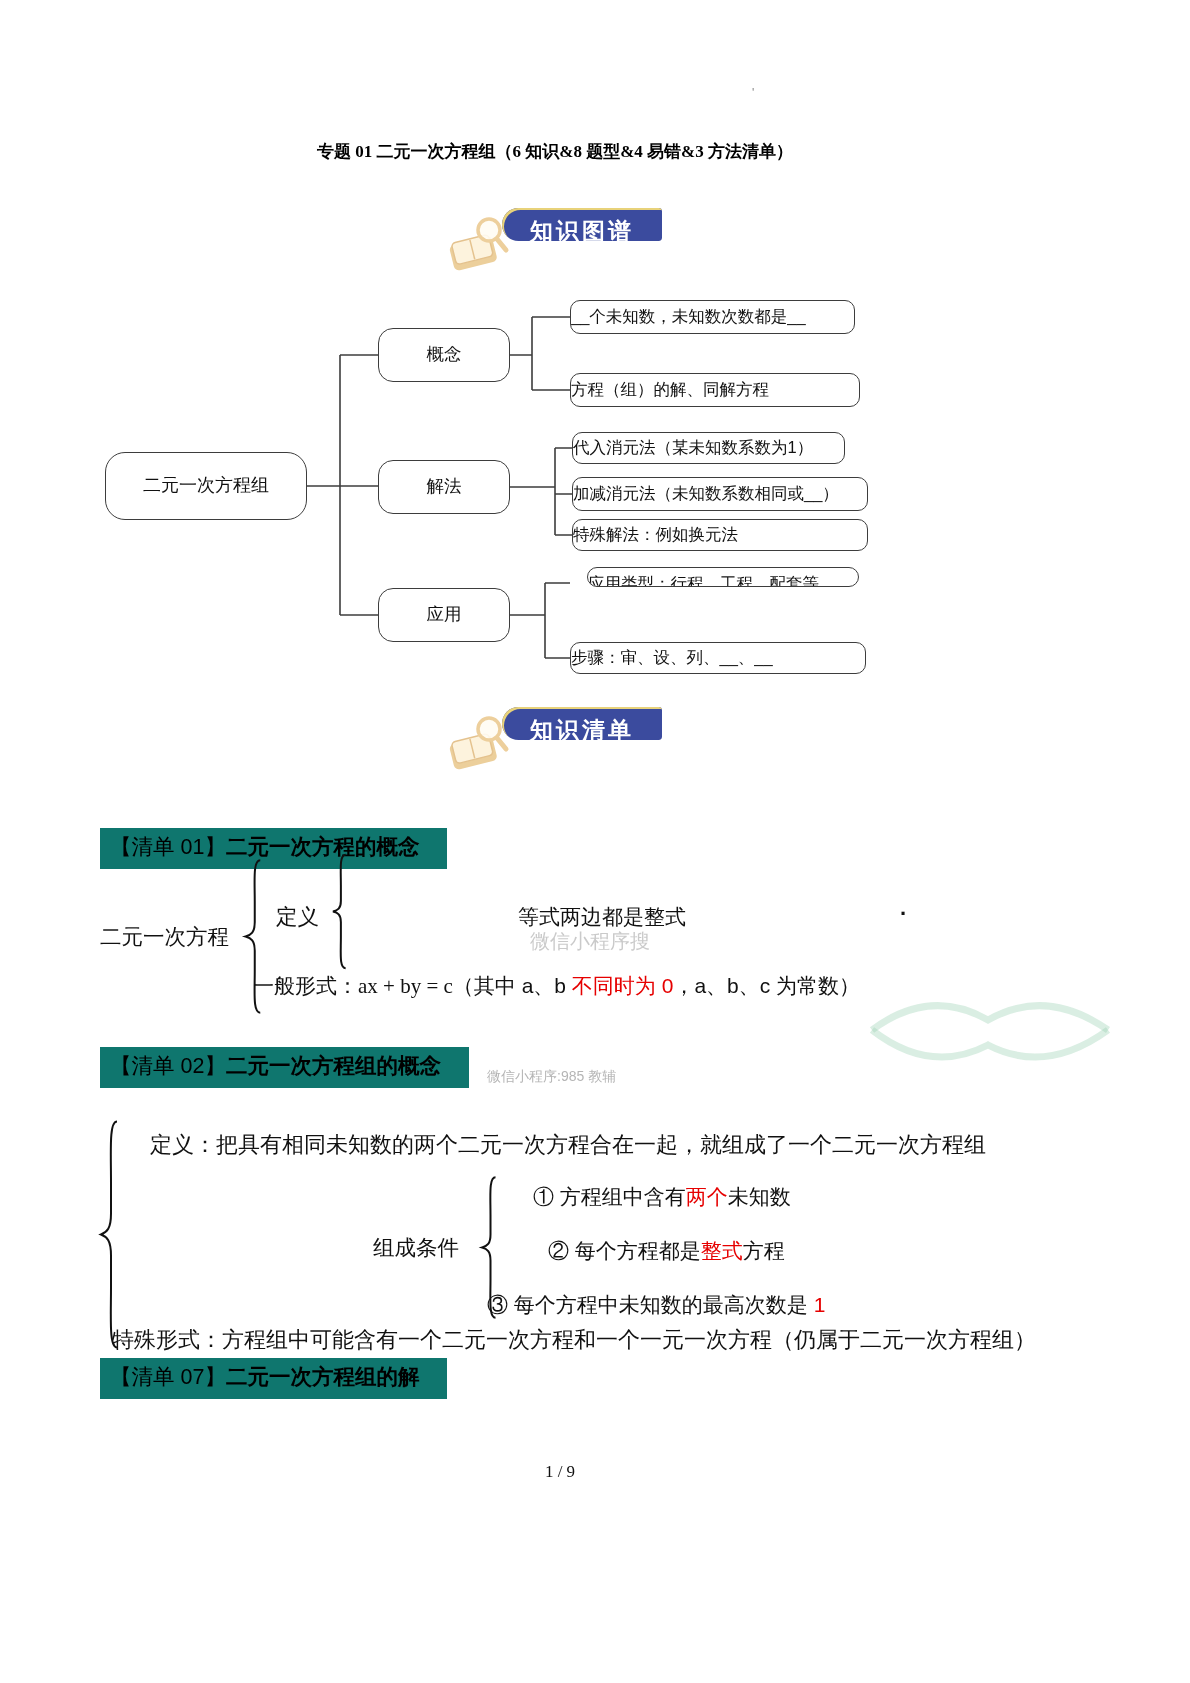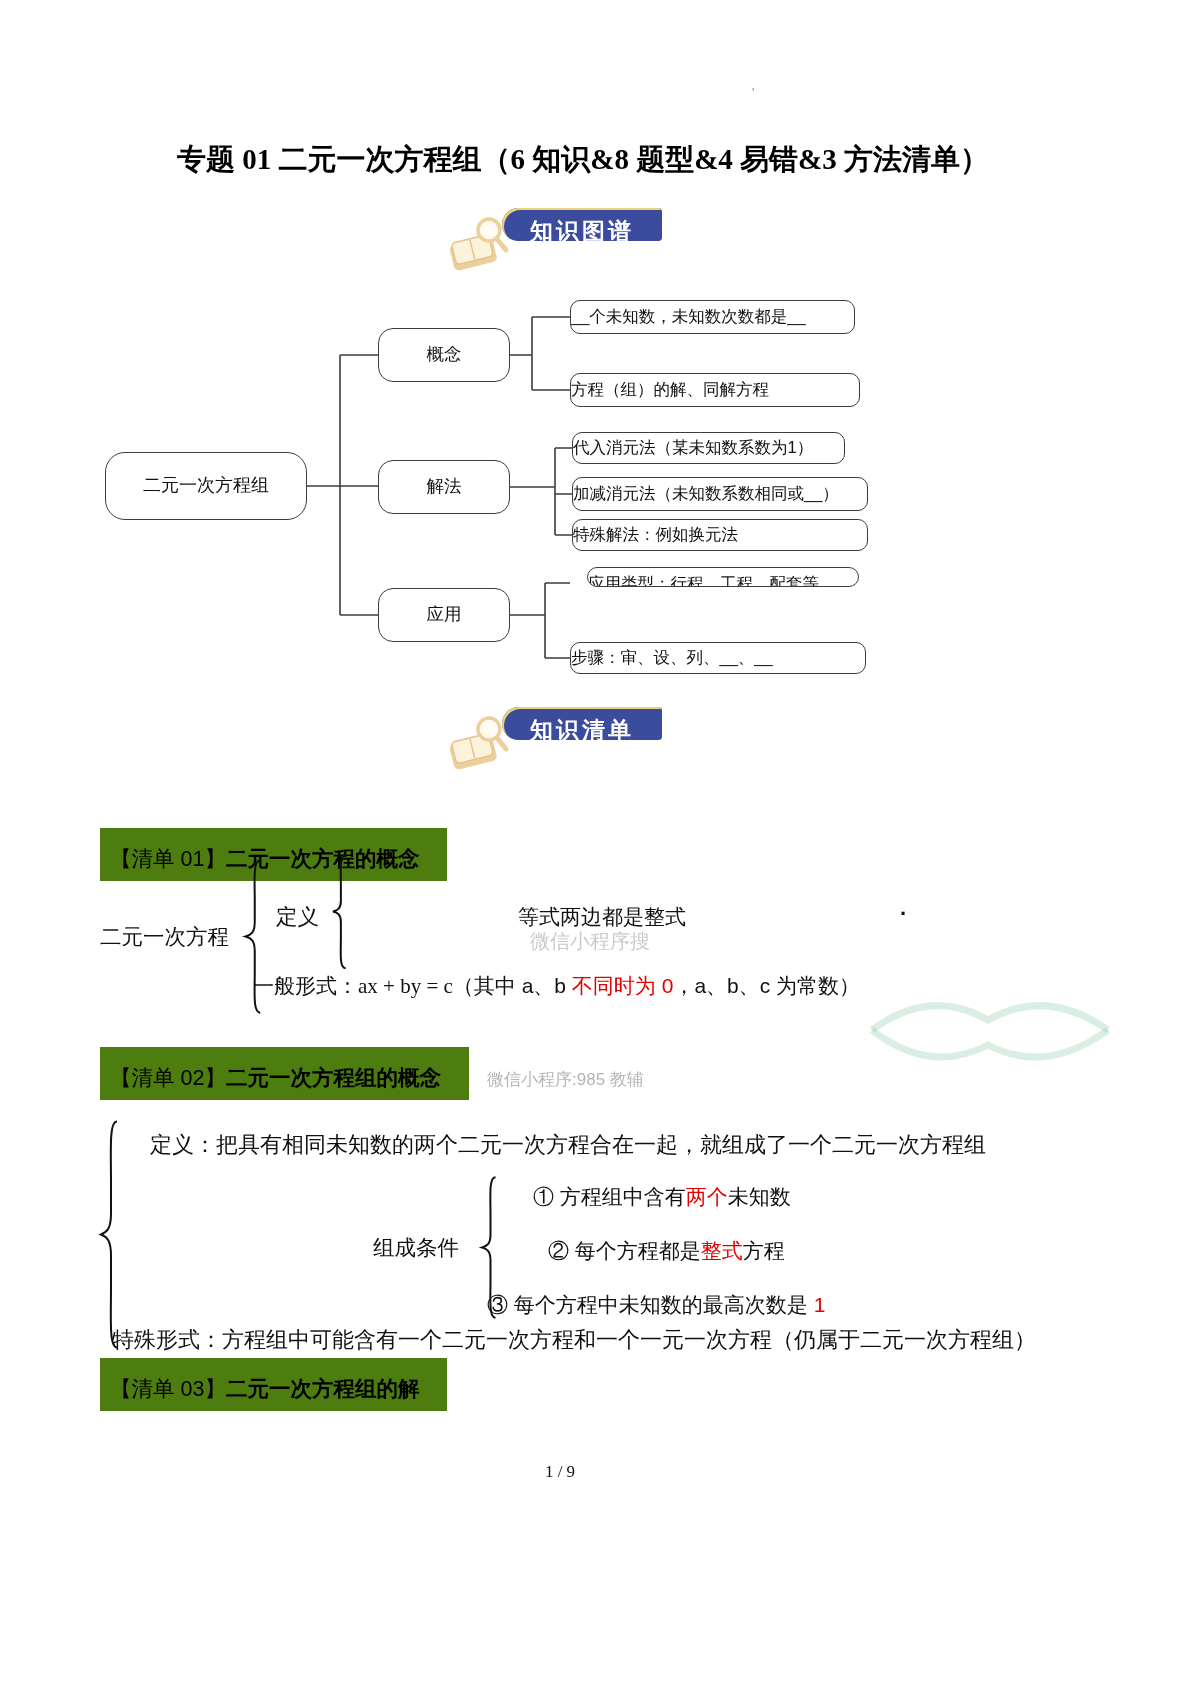"专题 01 二元一次方程组（6 知识&8 题型&4" .title { font-size: 29px -> 17px; margin-left: 28px -> none }
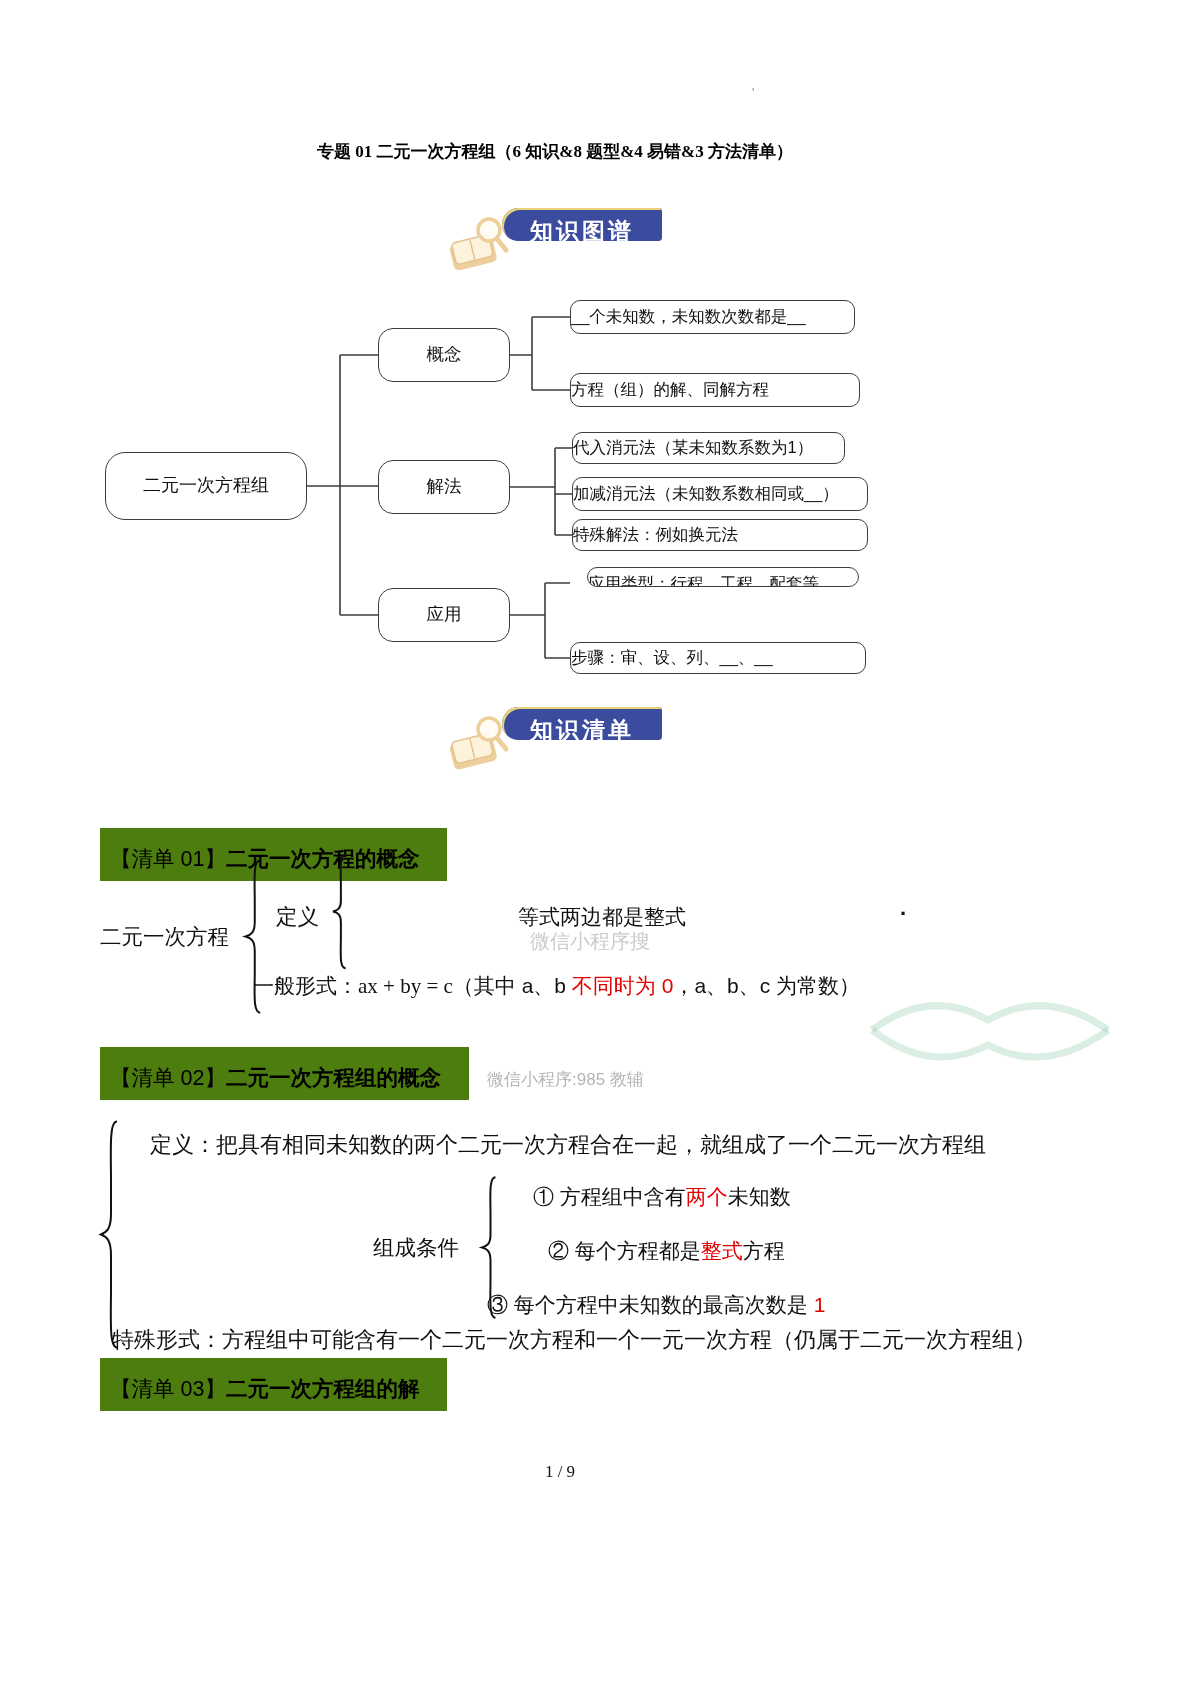"【清单 01】二元一次方程的概念" .hl { background: #4d7c0f -> #0f766e; padding: 16px 28px 8px 10px -> 4px 28px 8px 10px }
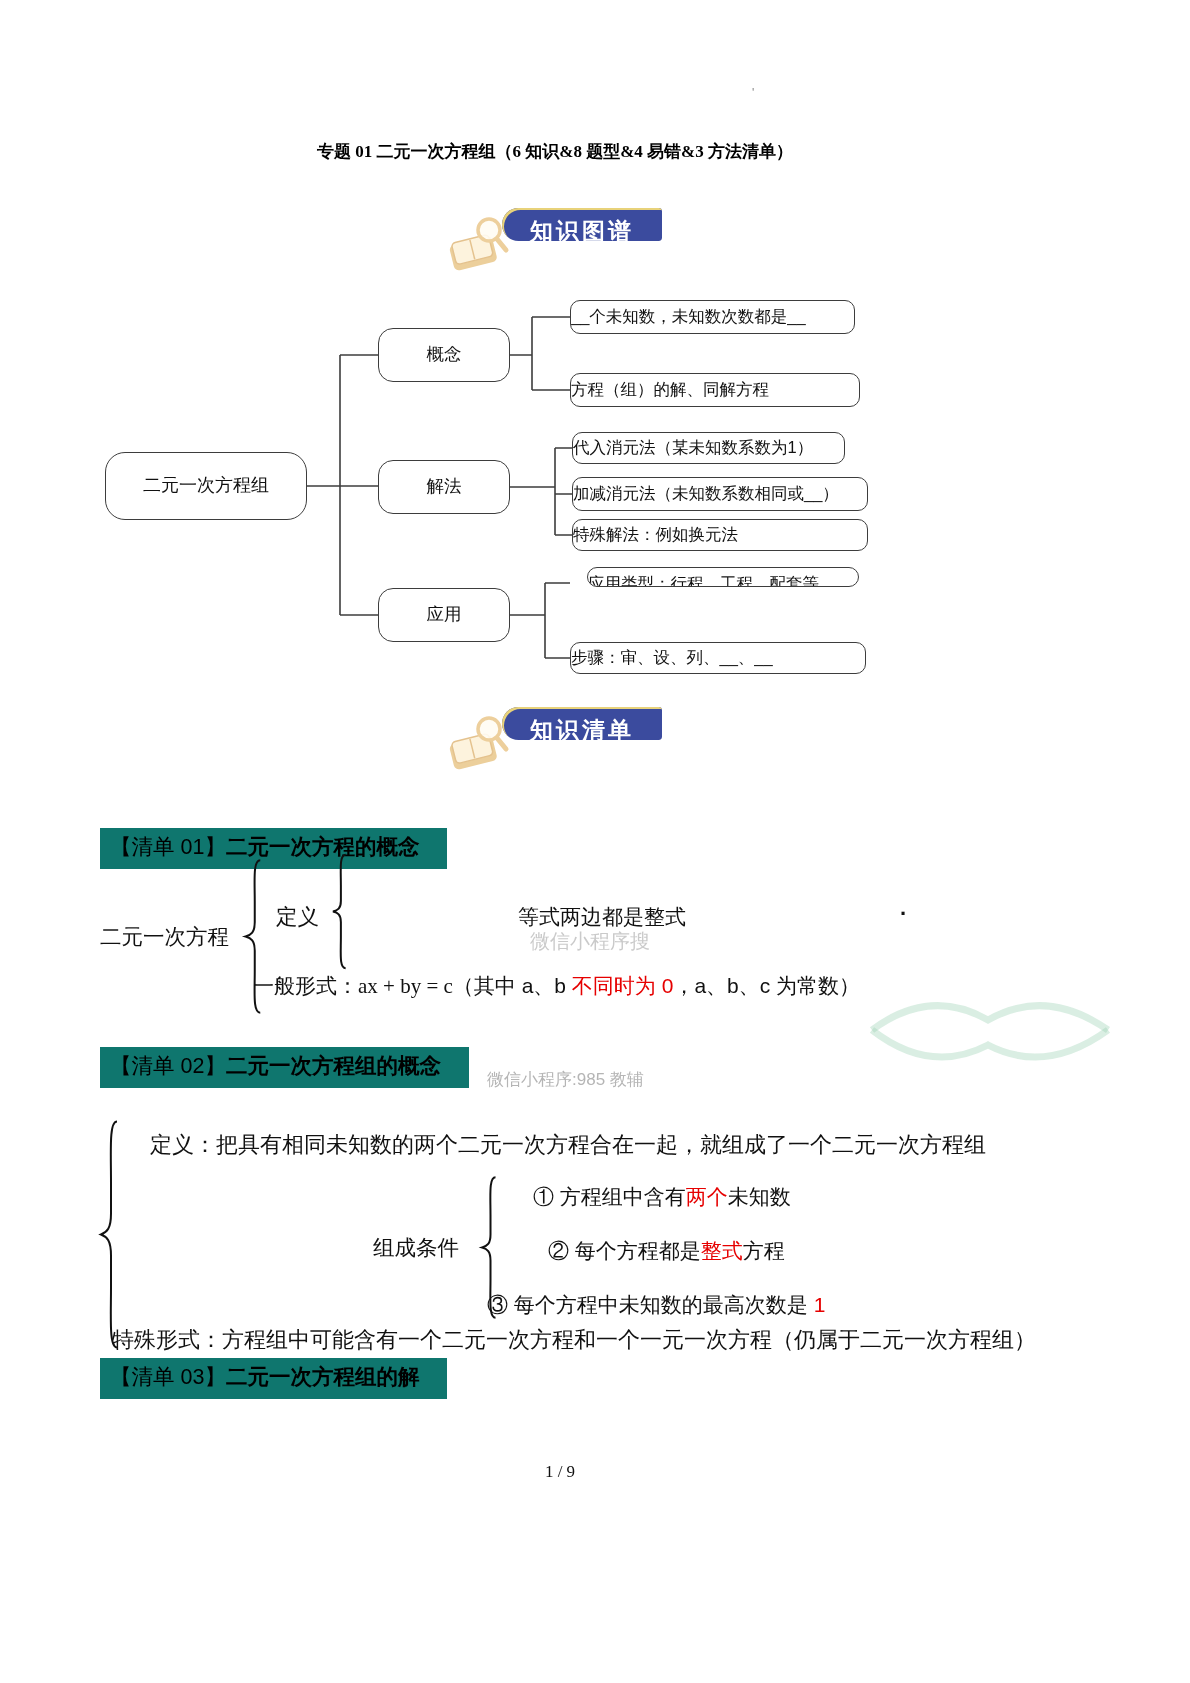"微信小程序:985 教辅" .wm-label { font-size: 17px -> 14px }
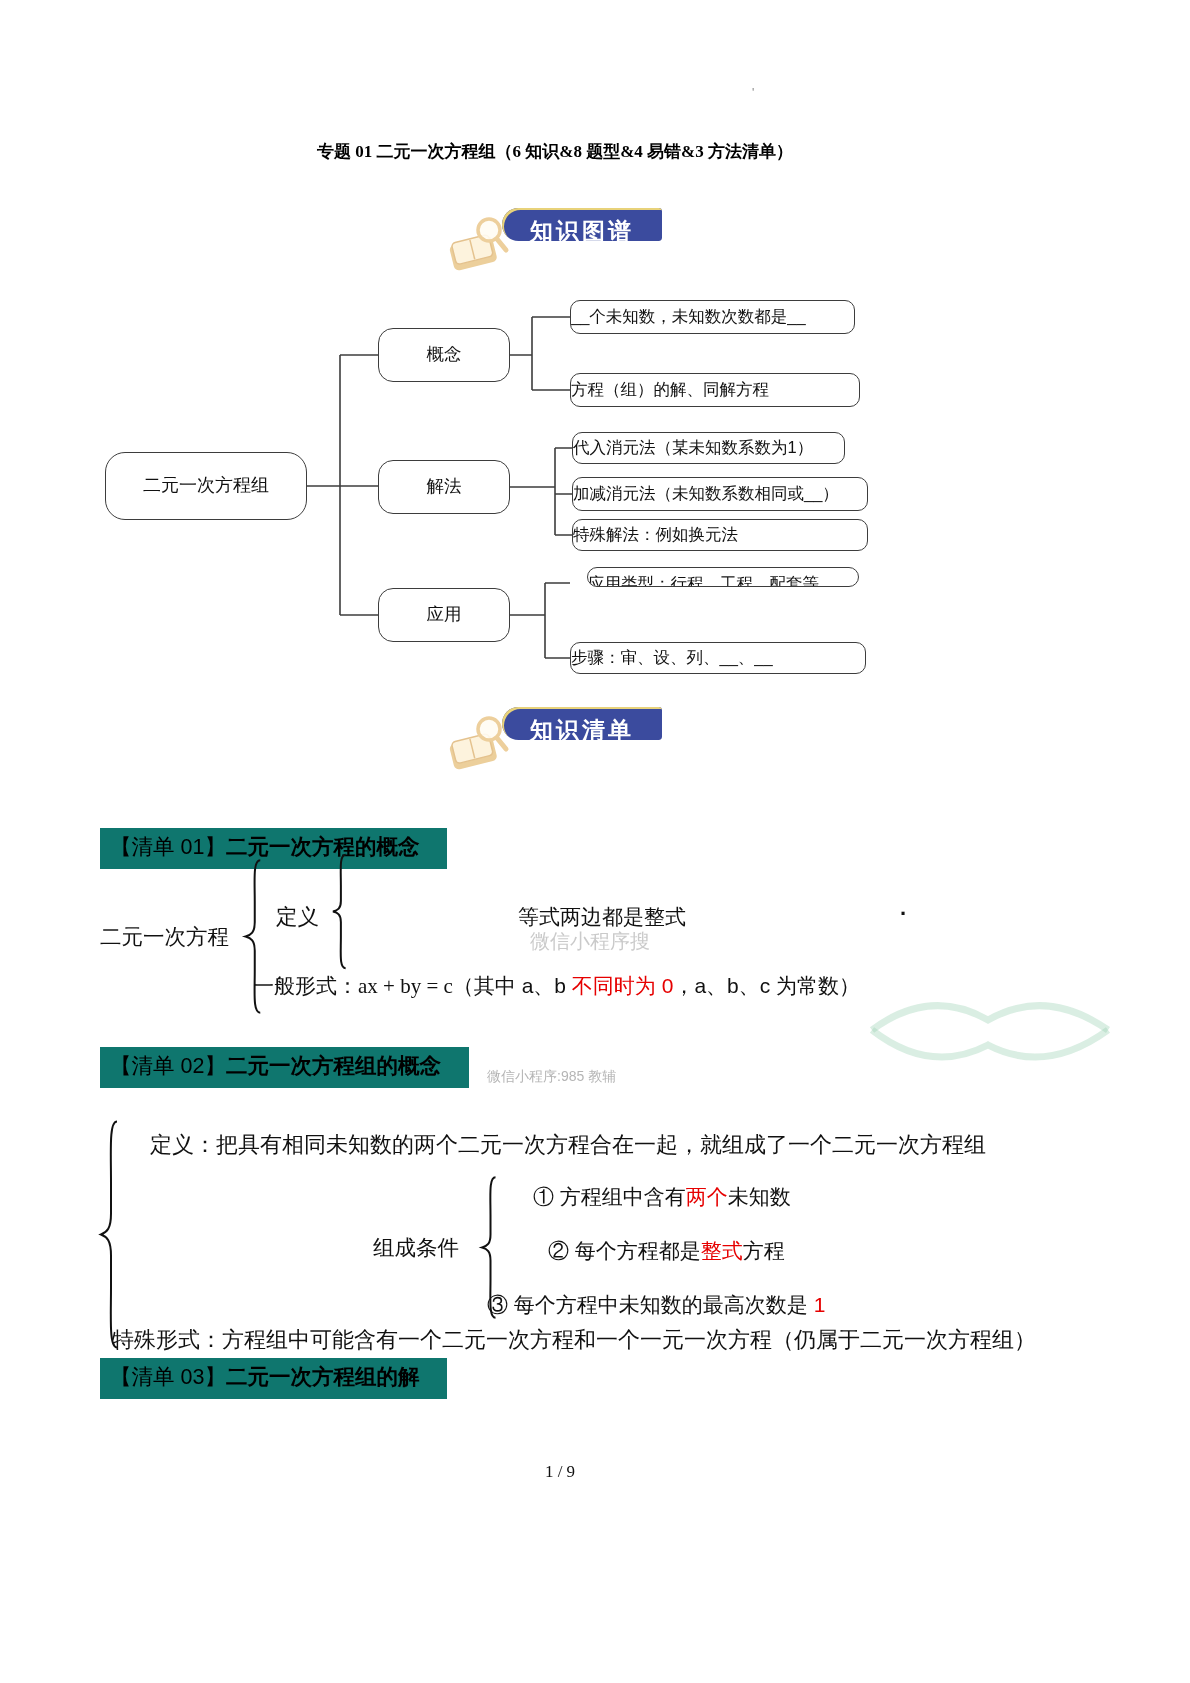"【清单 03】" span { text: 03 -> 07 }
